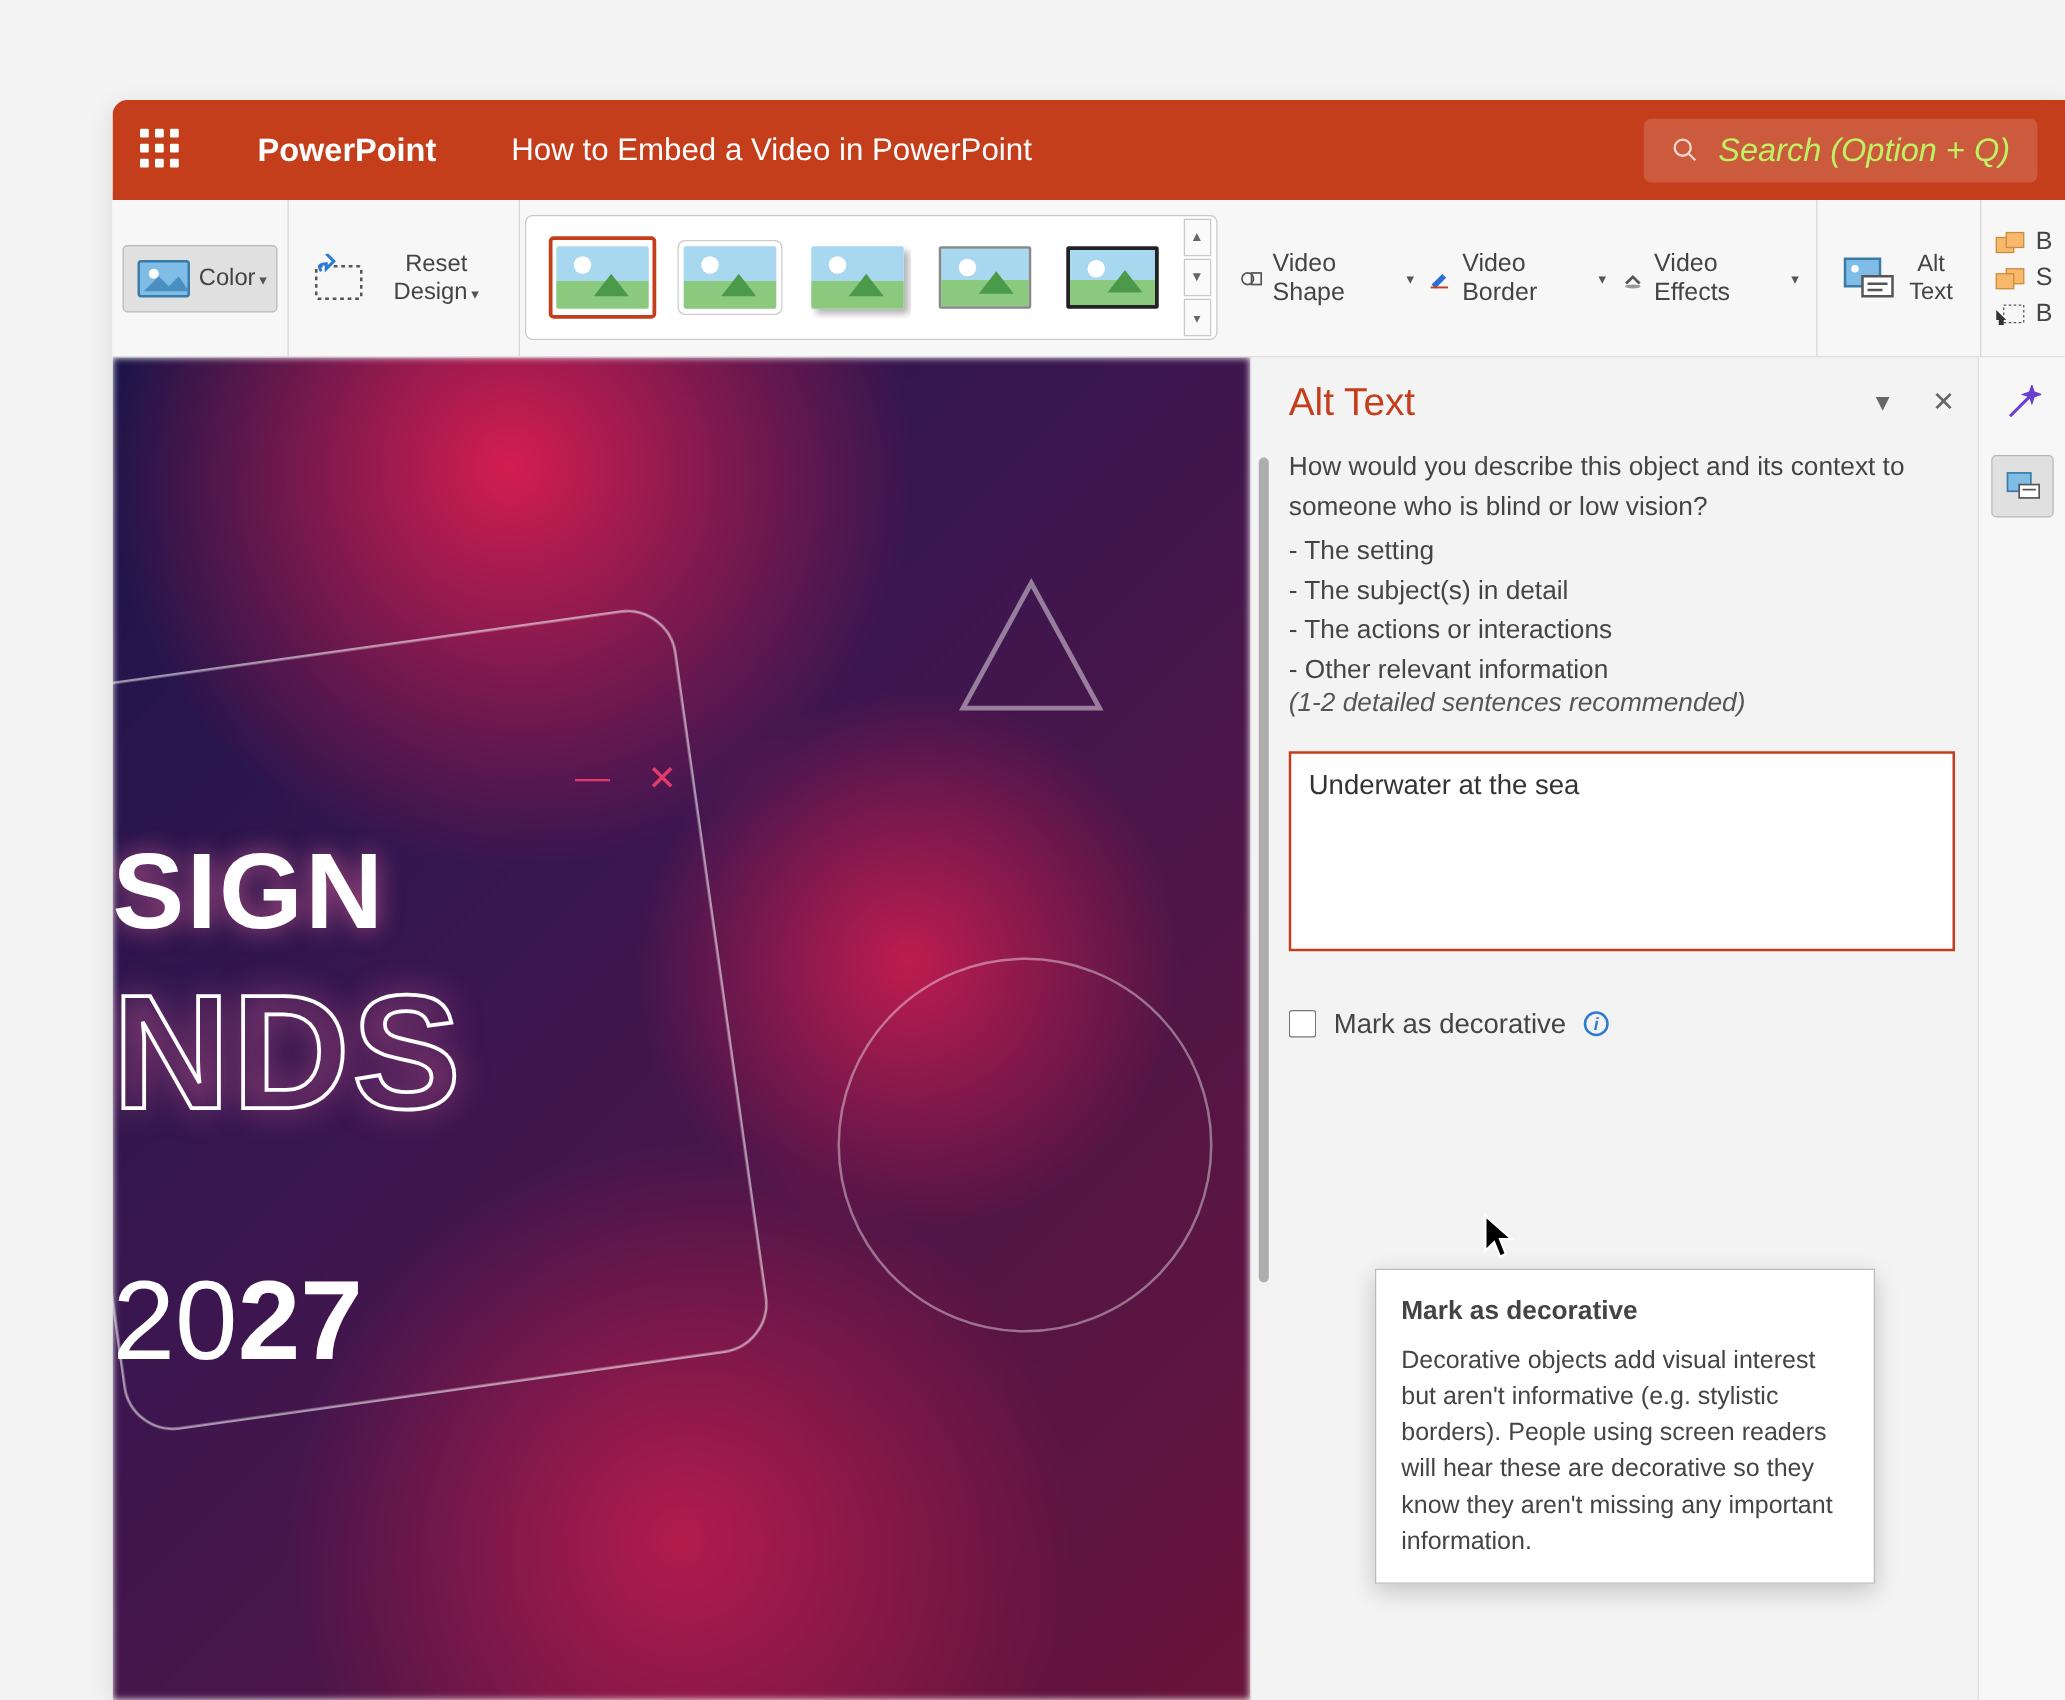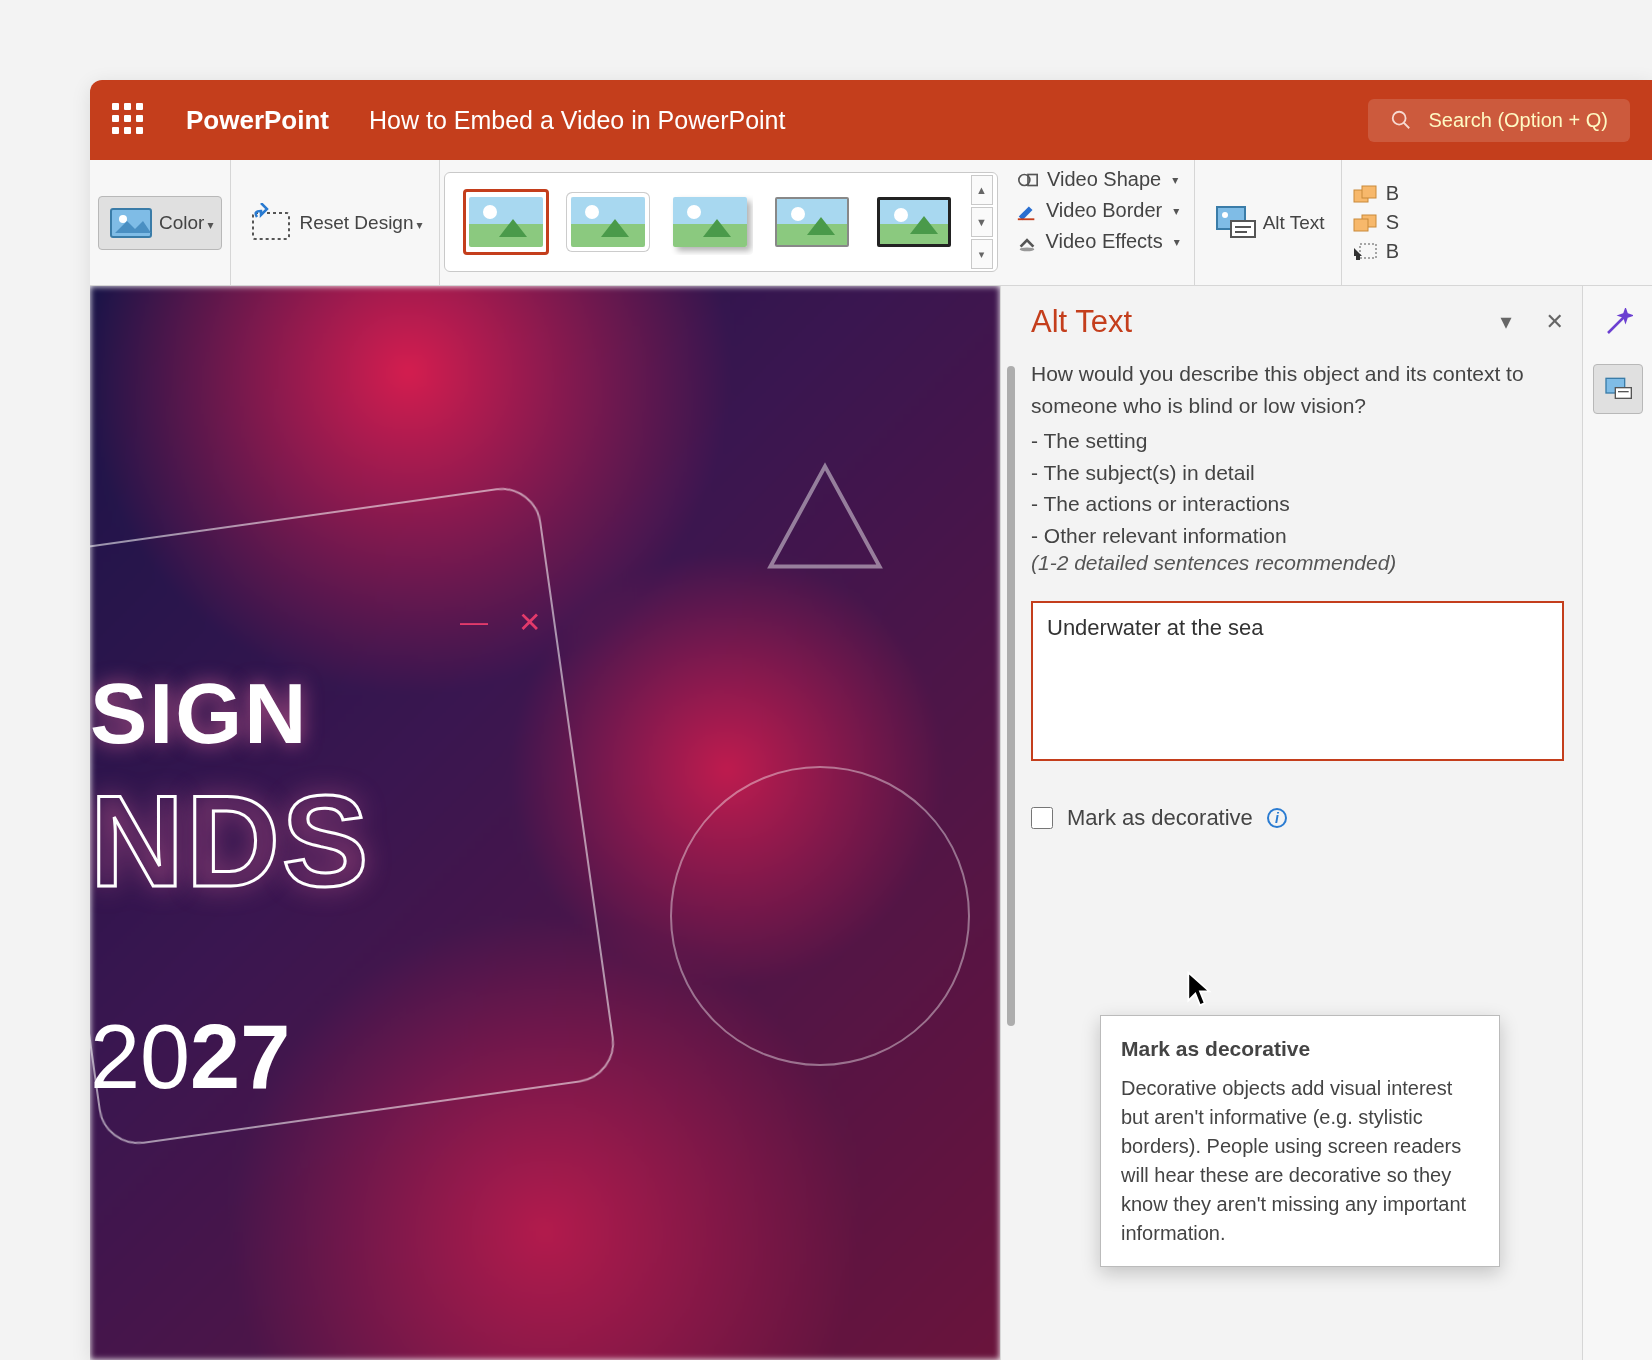"PowerPoint" .titlebar { gap: 40px -> 60px }
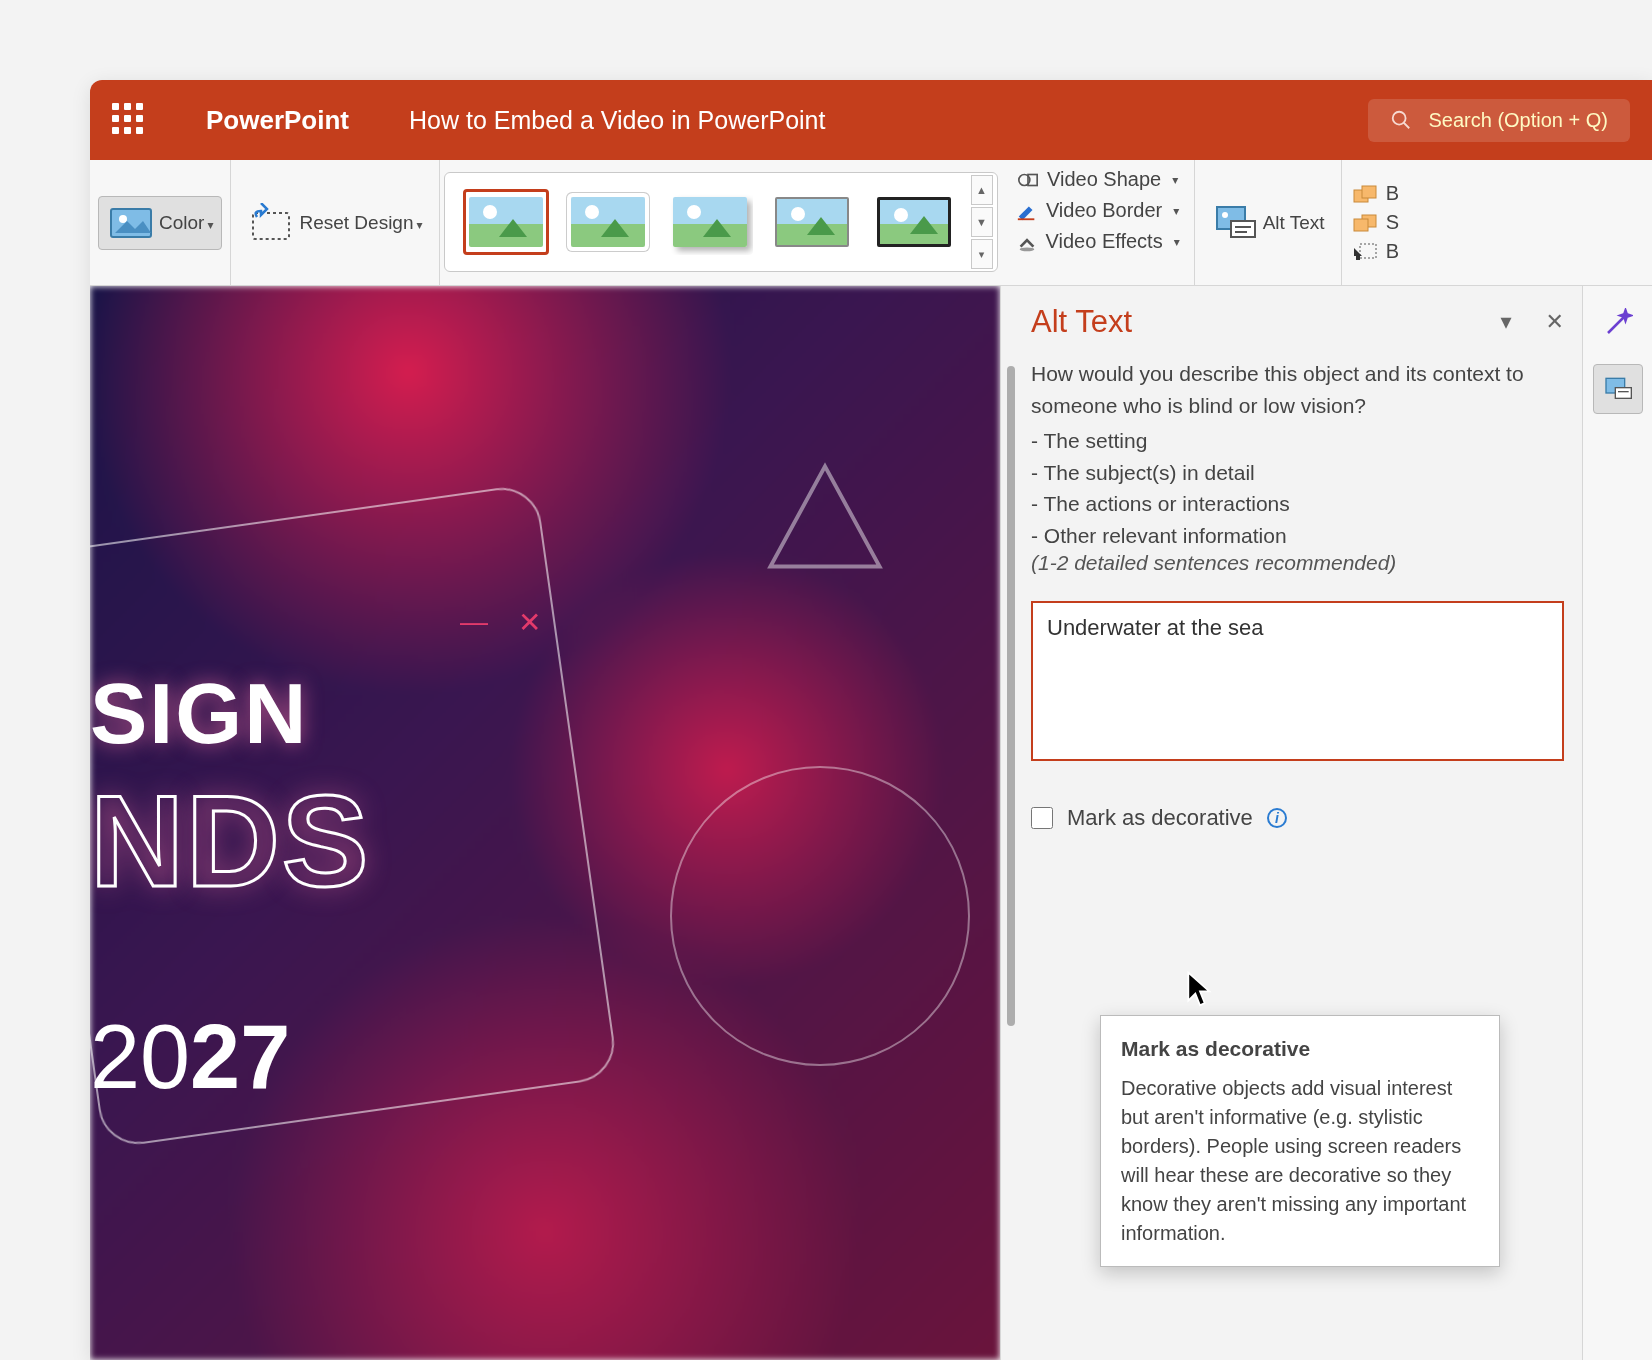"Search (Option + Q)" .search-box { color: #fef9c3 -> #bef264; font-size: 20px -> 26px; font-style: none -> italic }
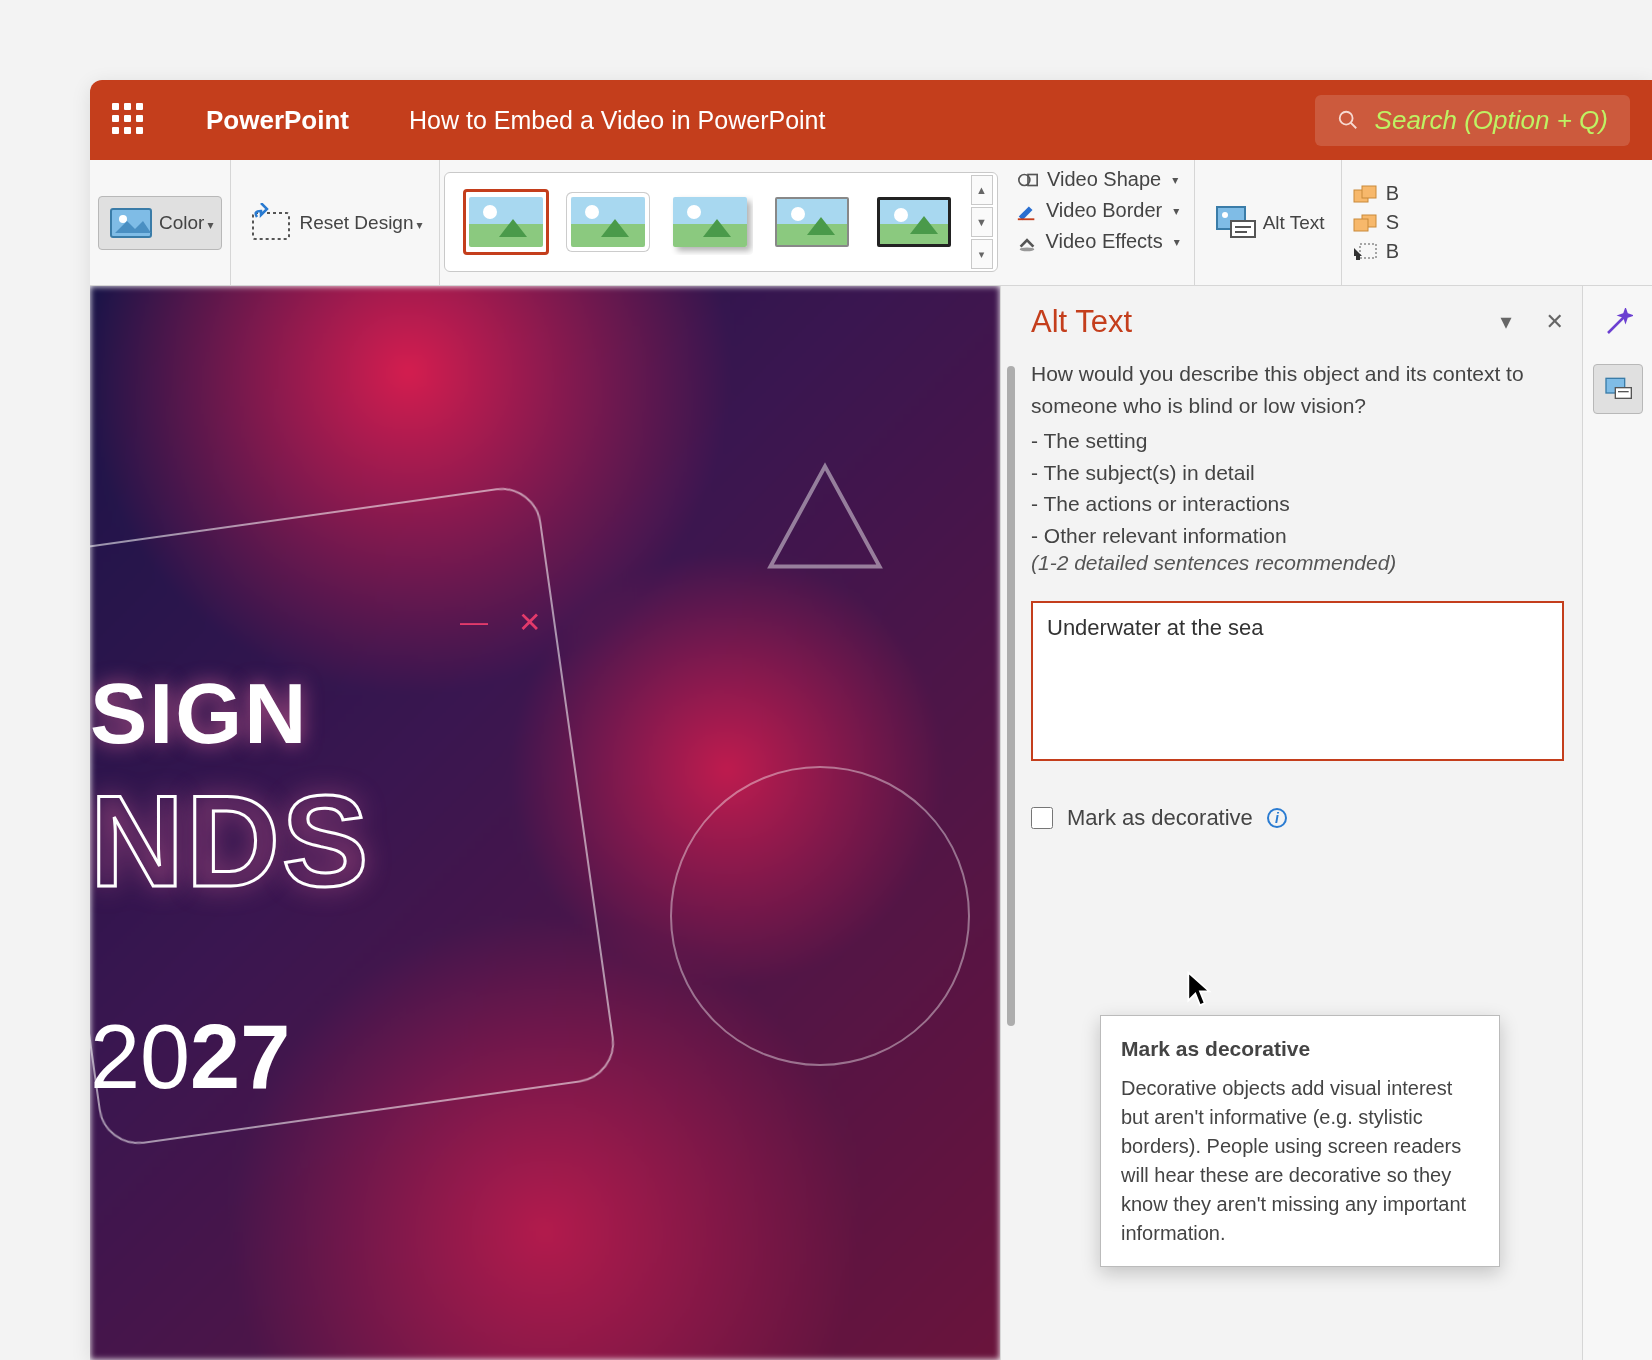"Video Shape" .format-options { flex-direction: column -> row; justify-content: none -> center }
